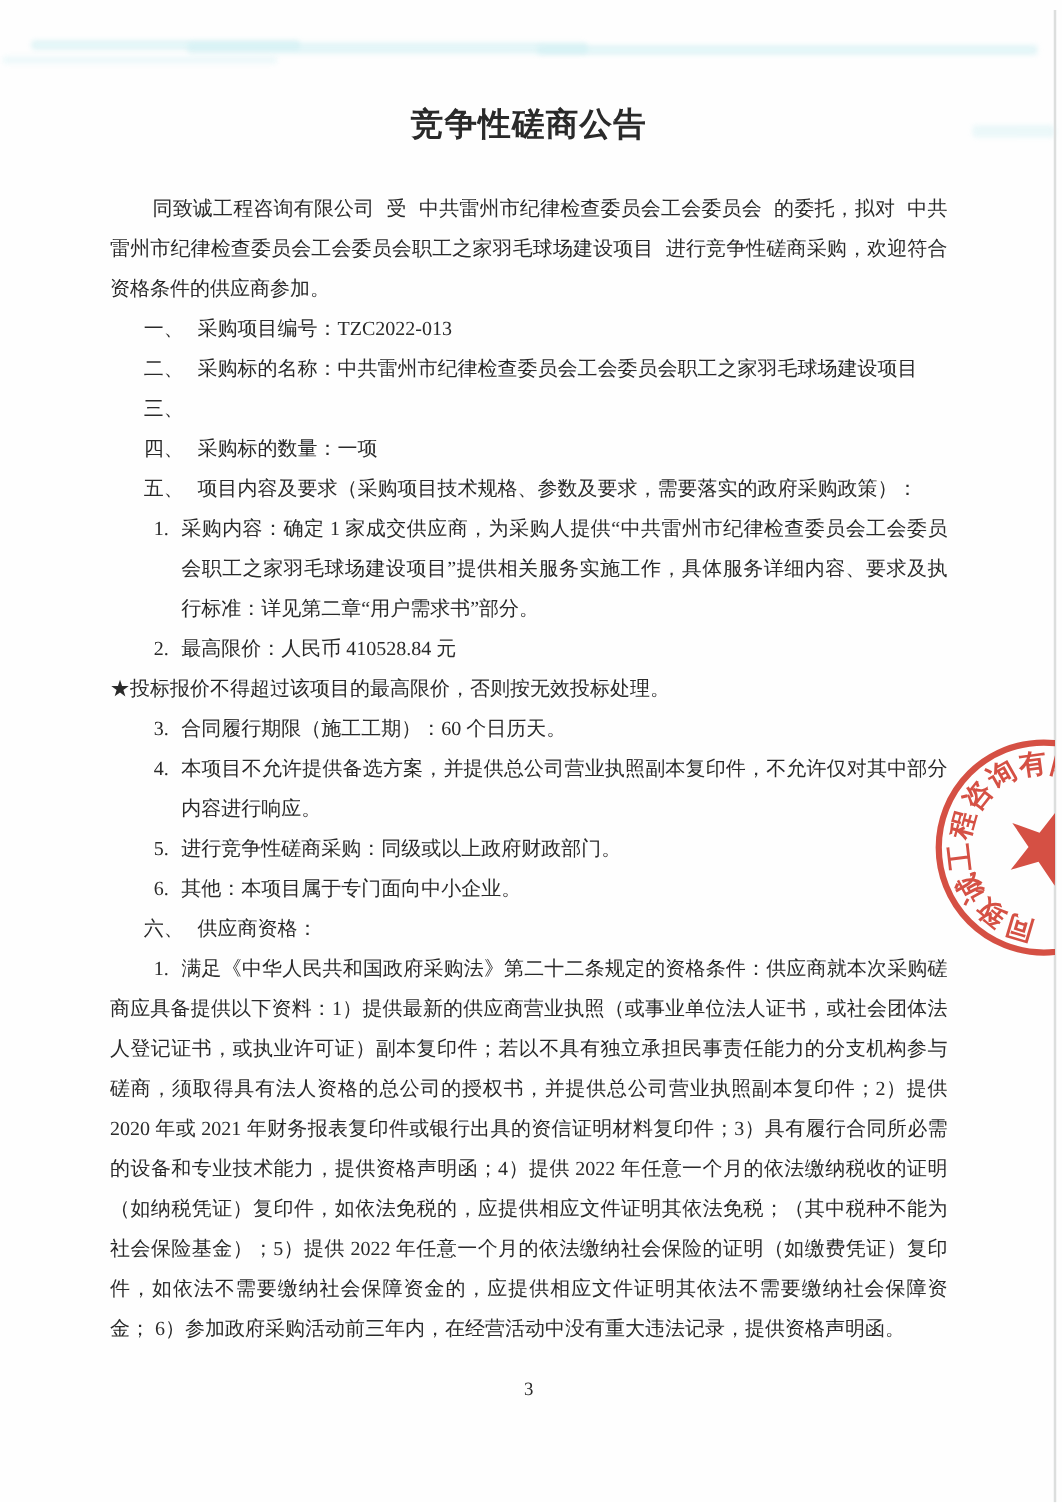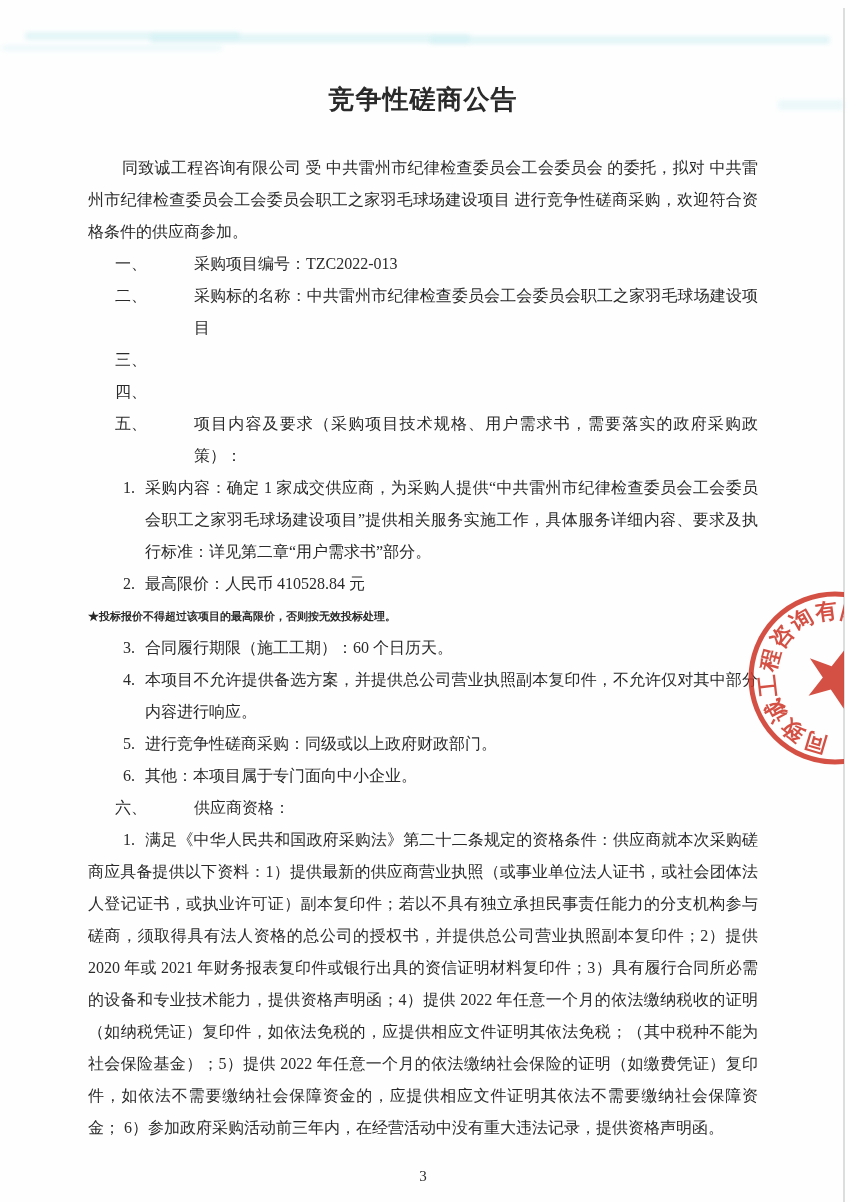"同致诚工程咨询有限公司 受 中共雷州市纪律检查委员会工会委员会 的委托，拟对" p.intro { font-family: none -> Liberation Mono, monospace }
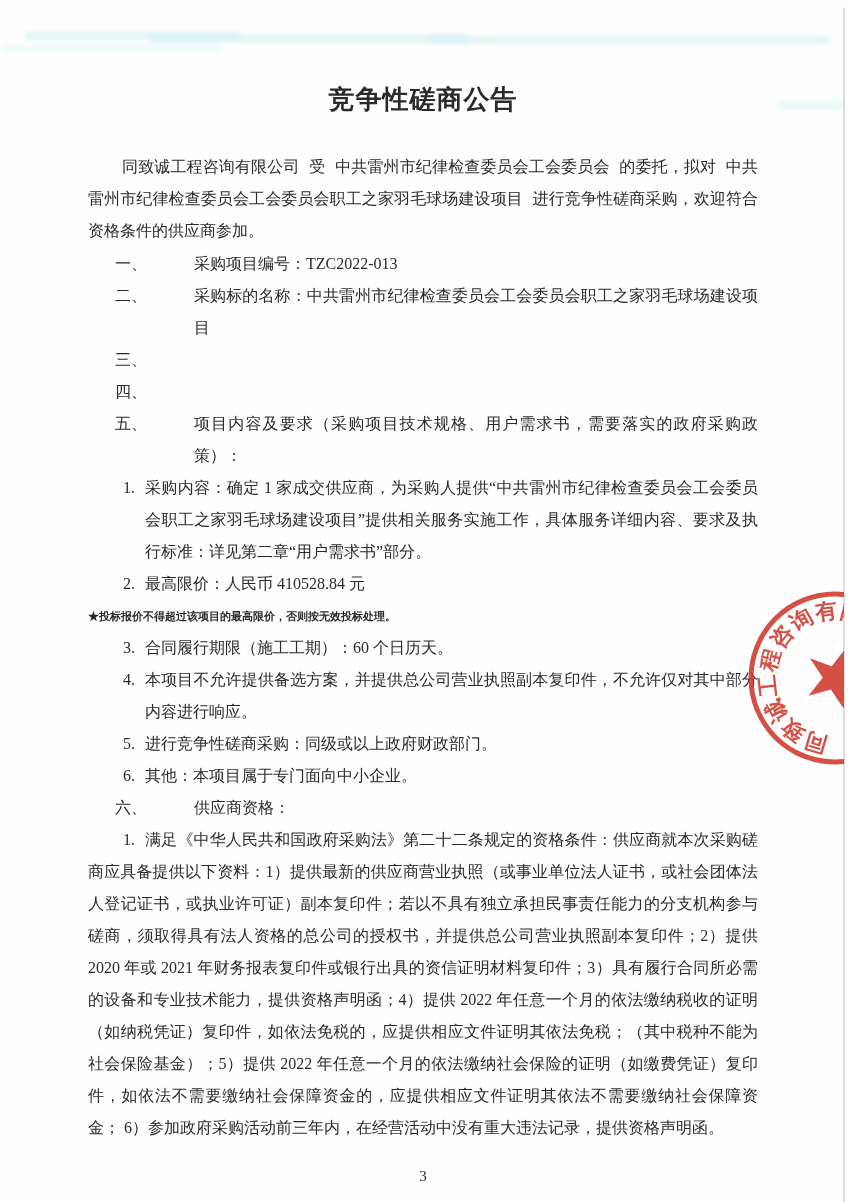"采购项目编号：TZC2022-013" .item .t { margin-left: 36px -> none }
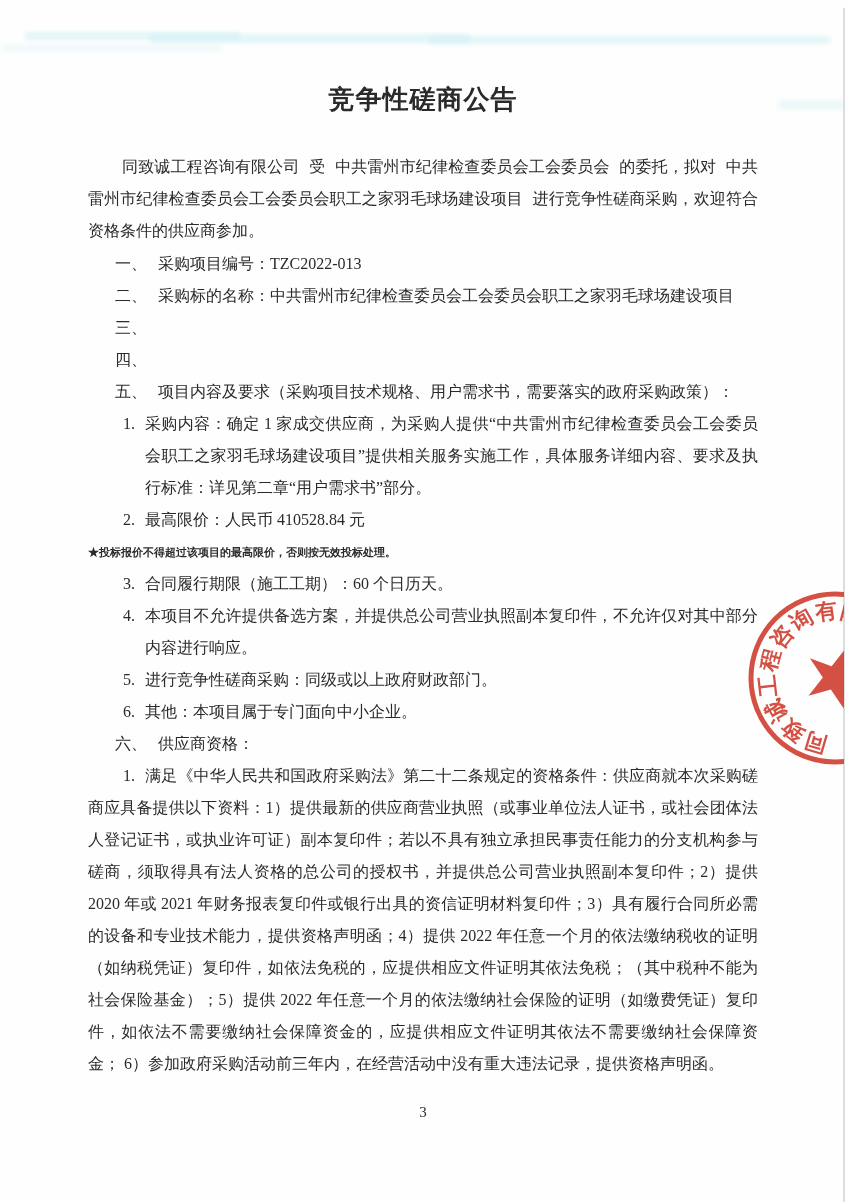"采购标的数量：一项" span.t { html: none -> <span>采购标的数量：一项</span> }
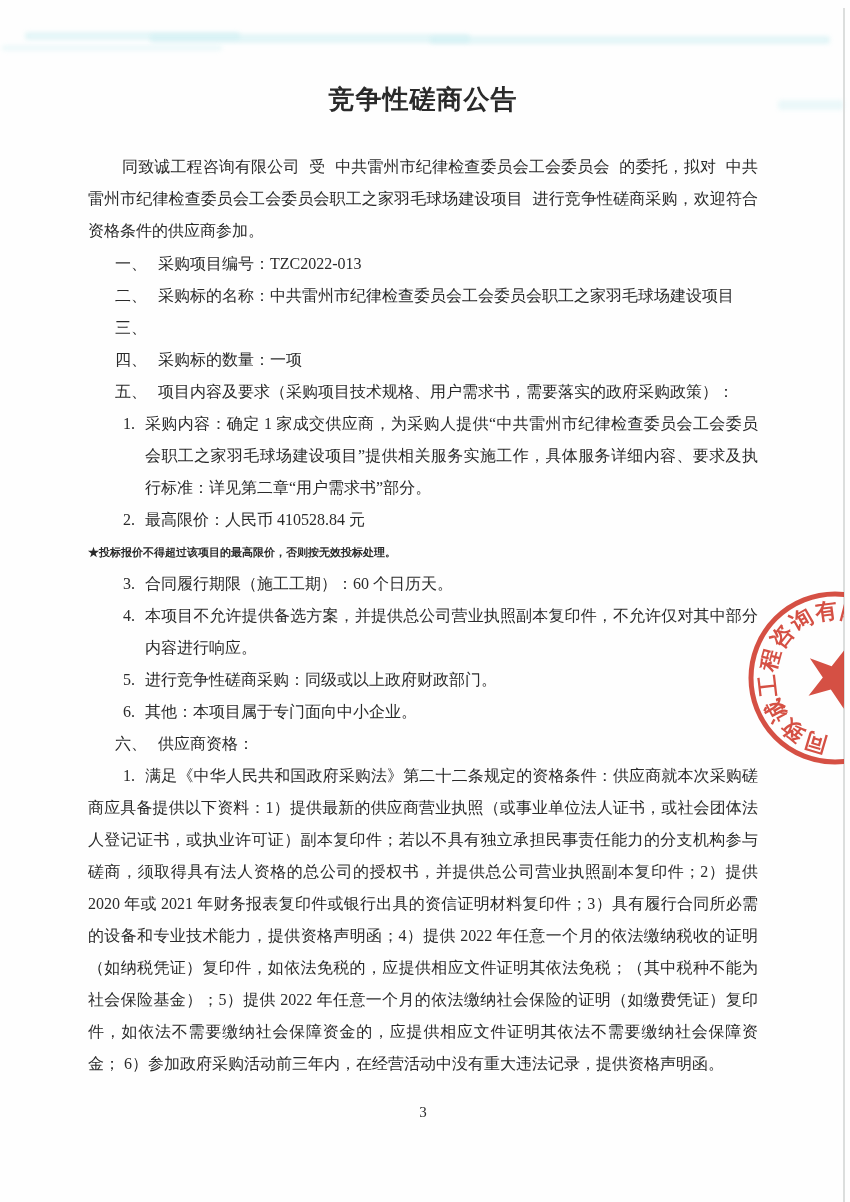"项目内容及要求（采购项目技术规格、用户需求书，需要落实的政府采购政策）：" span.t { text: 用户需求书 -> 参数及要求 }
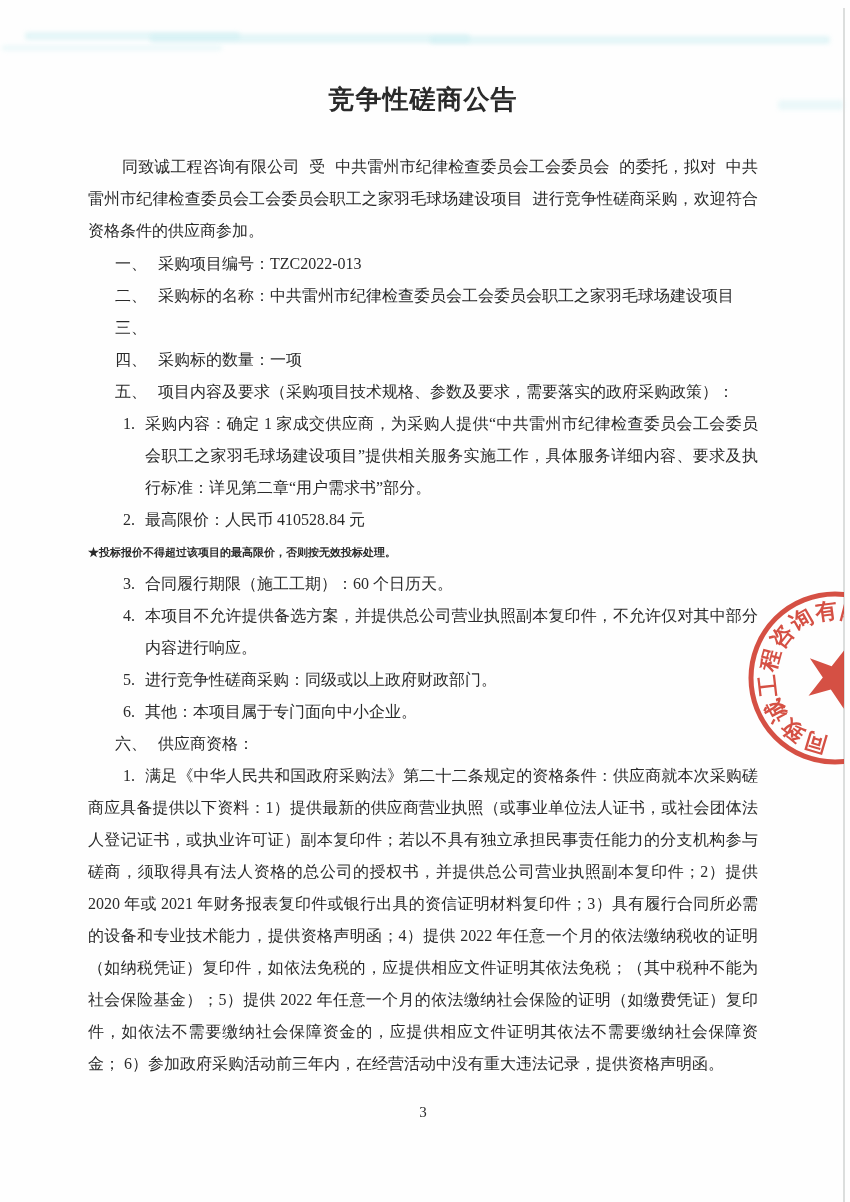"★投标报价不得超过该项目的最高限价，否则按无效投标处理。" .warning { font-size: 11px -> 16px; font-weight: bold -> normal }
